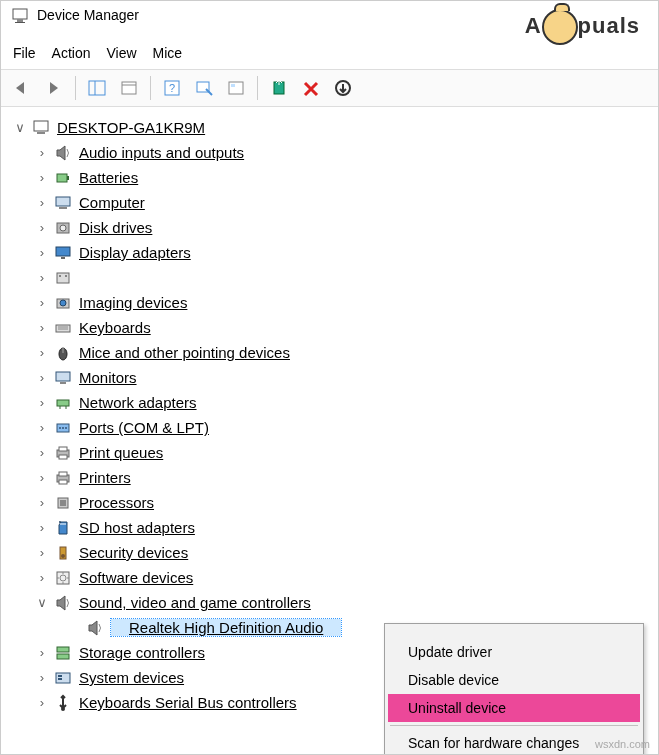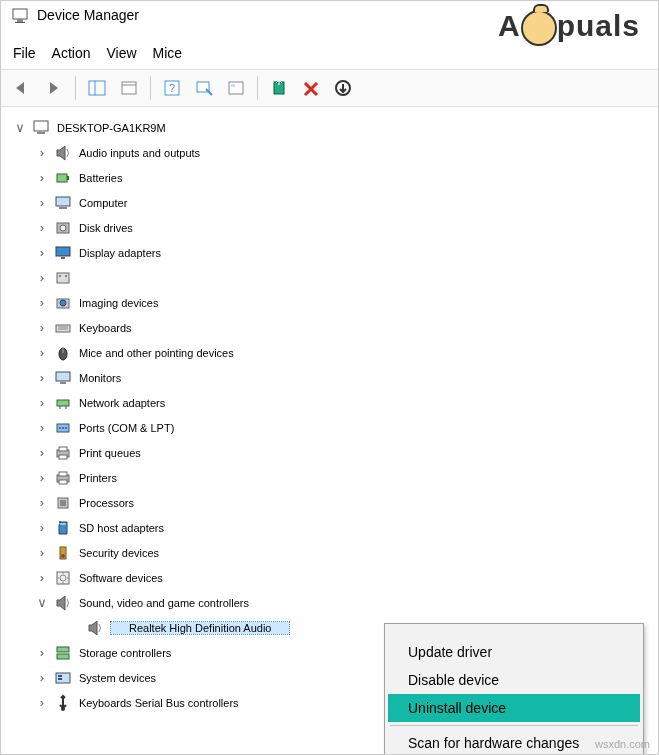"A puals" .watermark { font-size: 30px -> 22px }
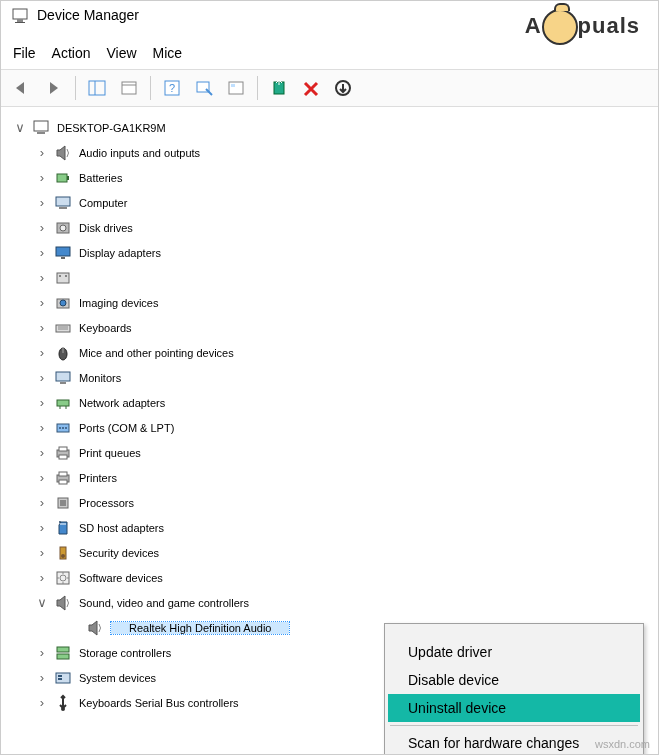"DESKTOP-GA1KR9M" .tree-label { font-size: 11px -> 15px; text-decoration: none -> underline }
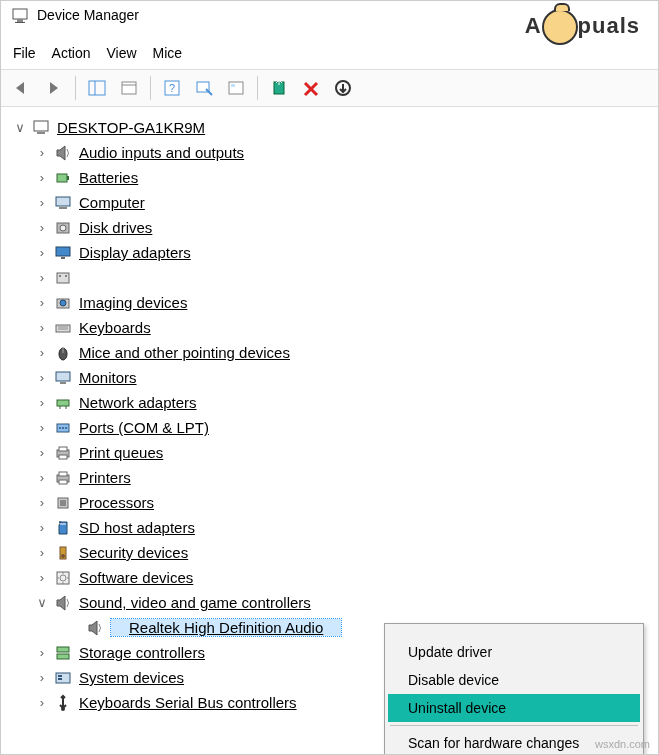"Uninstall device" .context-item.highlight { background: #14b8a6 -> #ec4899 }
